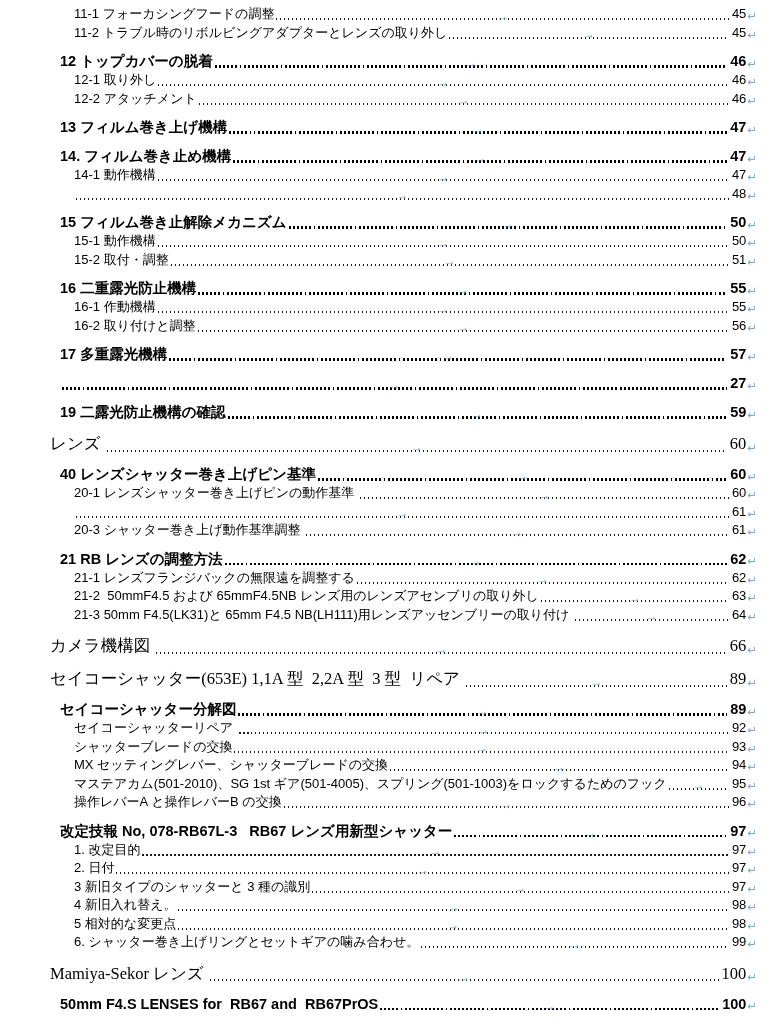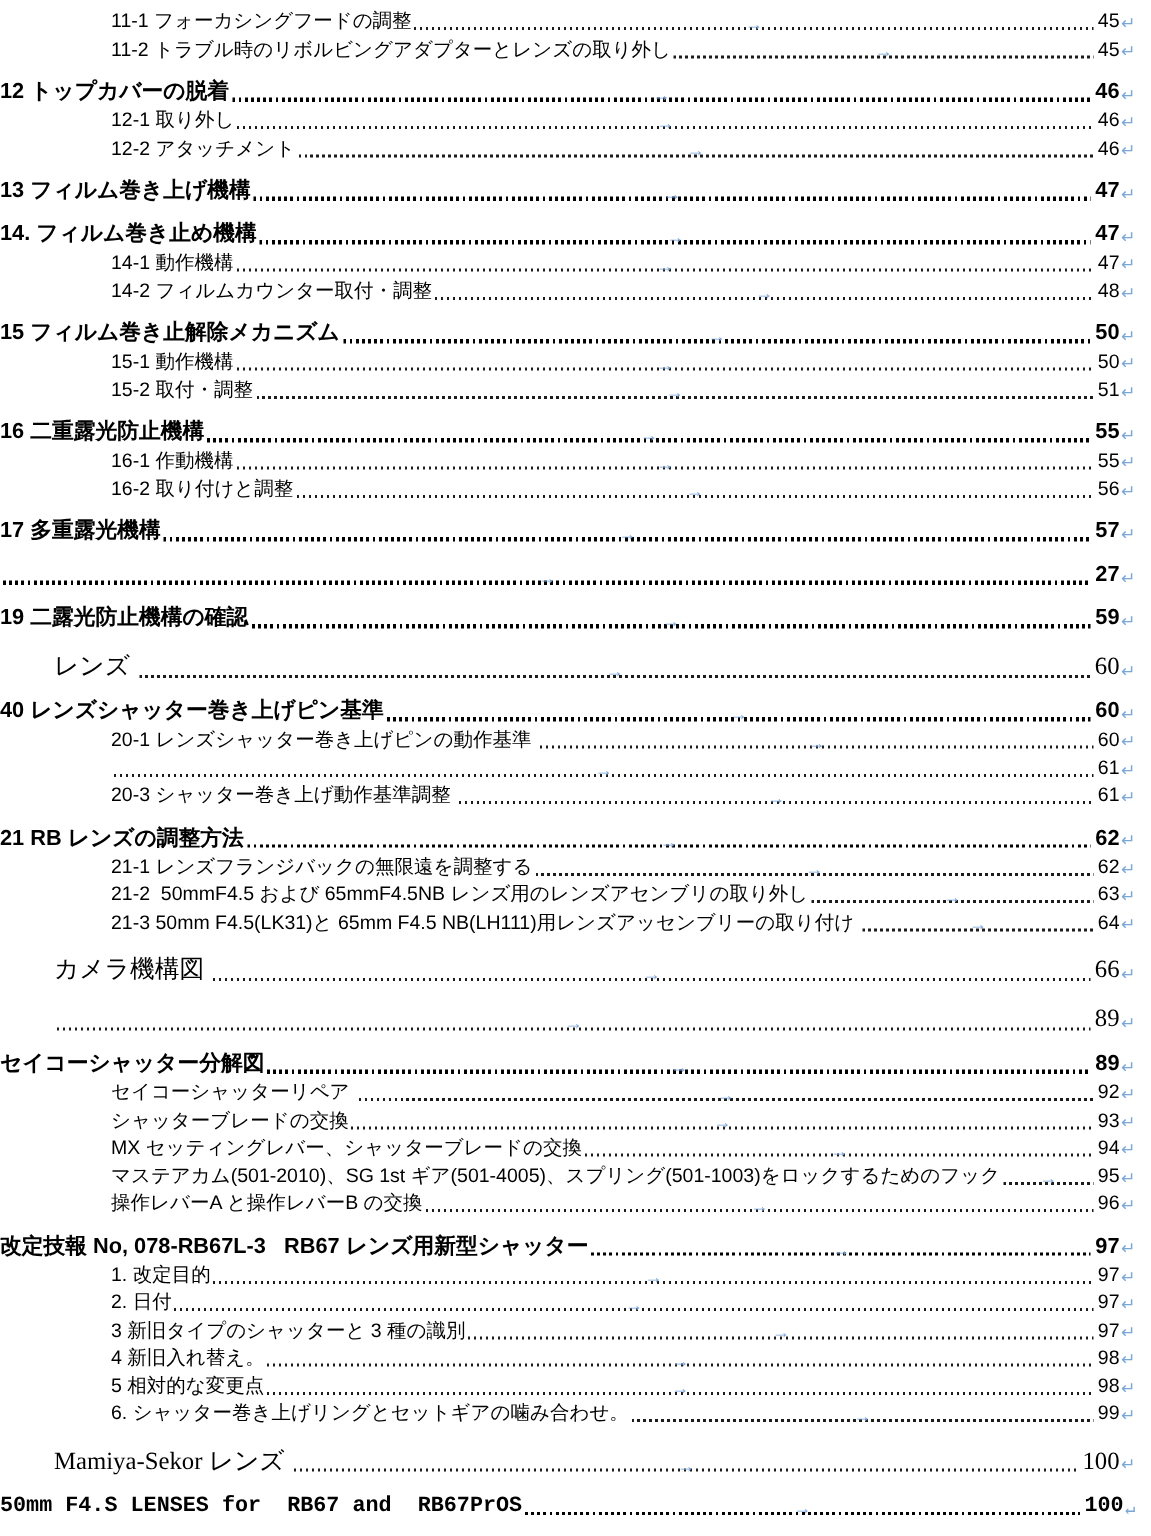"12 トップカバーの脱着" .l2 { margin-left: none -> 60px }
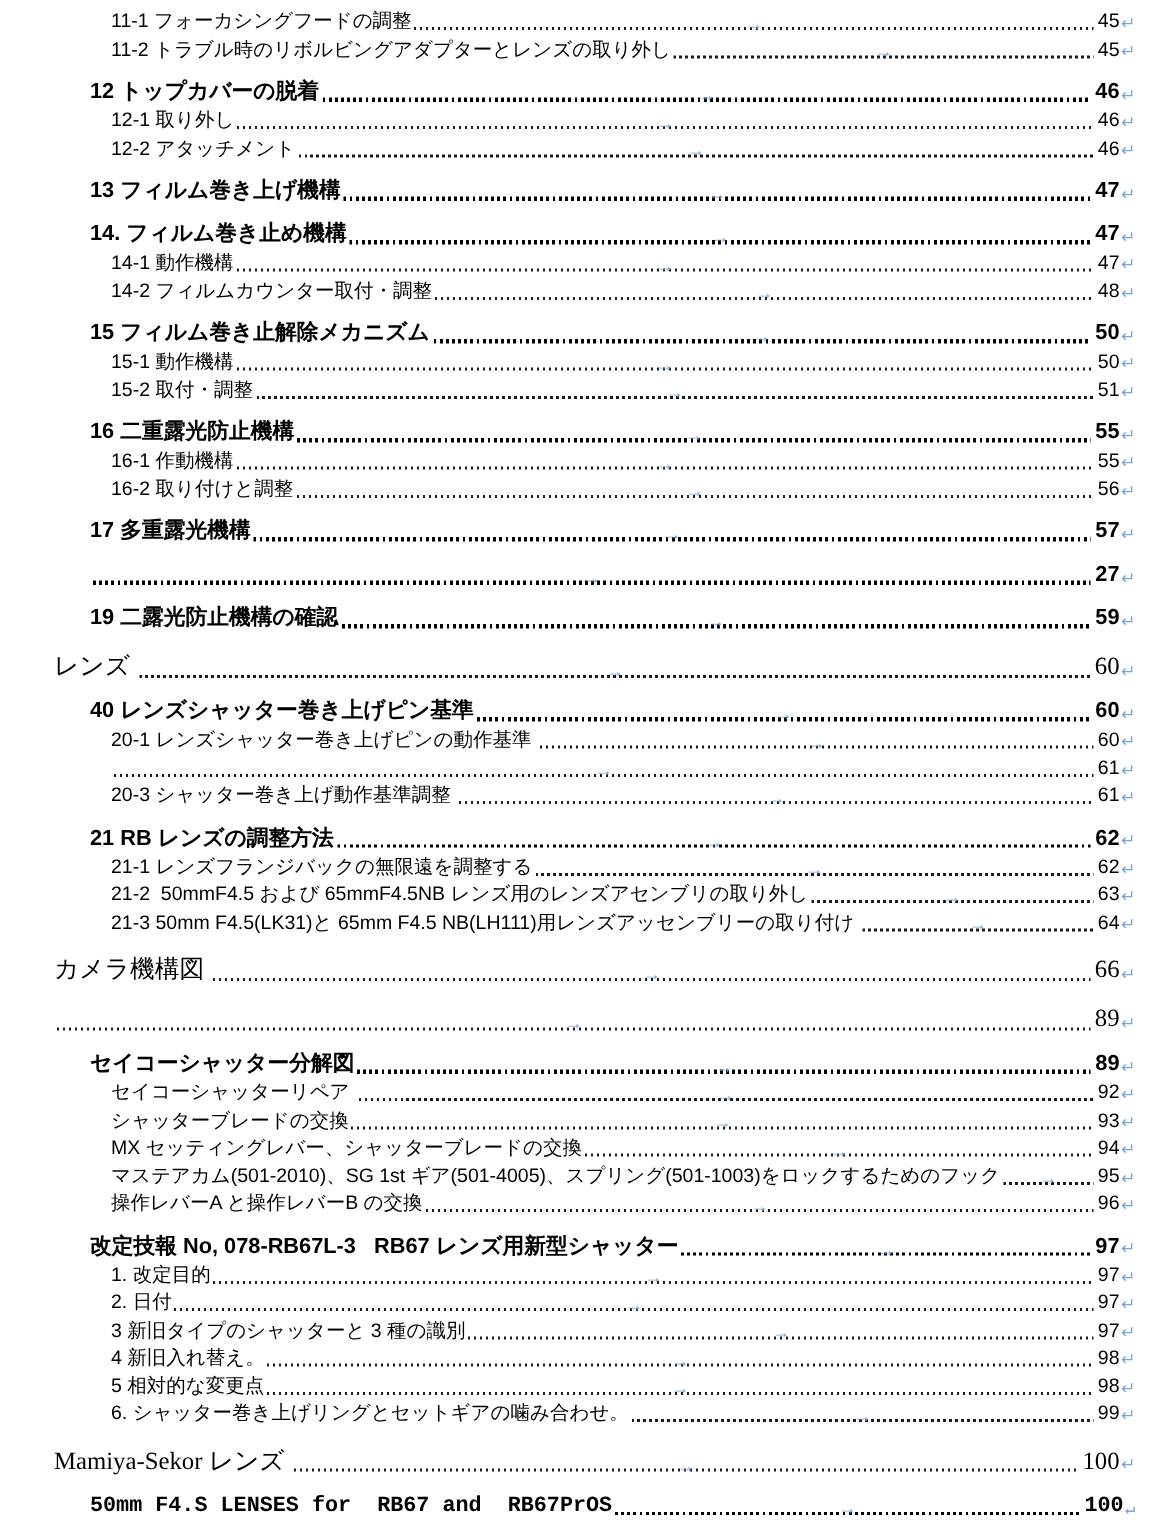"14-2 フィルムカウンター取付・調整" span.label { html: <span>14-2 フィルムカウンター取付・調整</span> -> none }
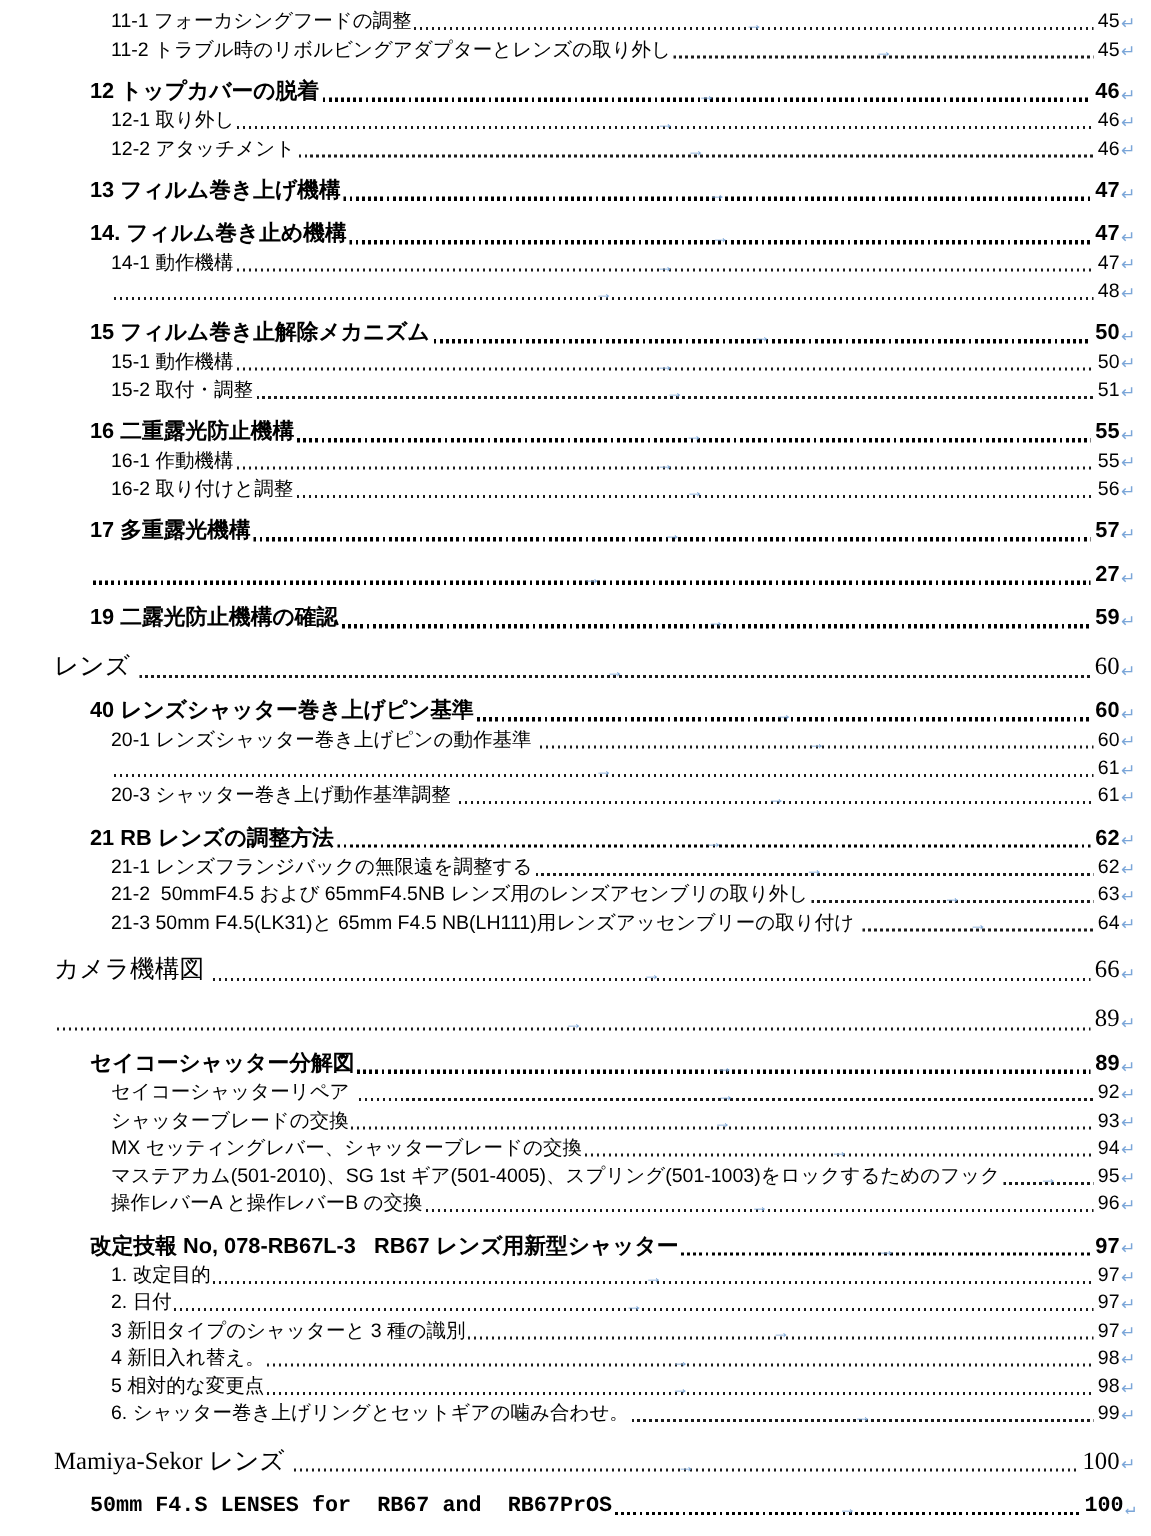"レンズ" .l1 { margin-left: 36px -> 50px }
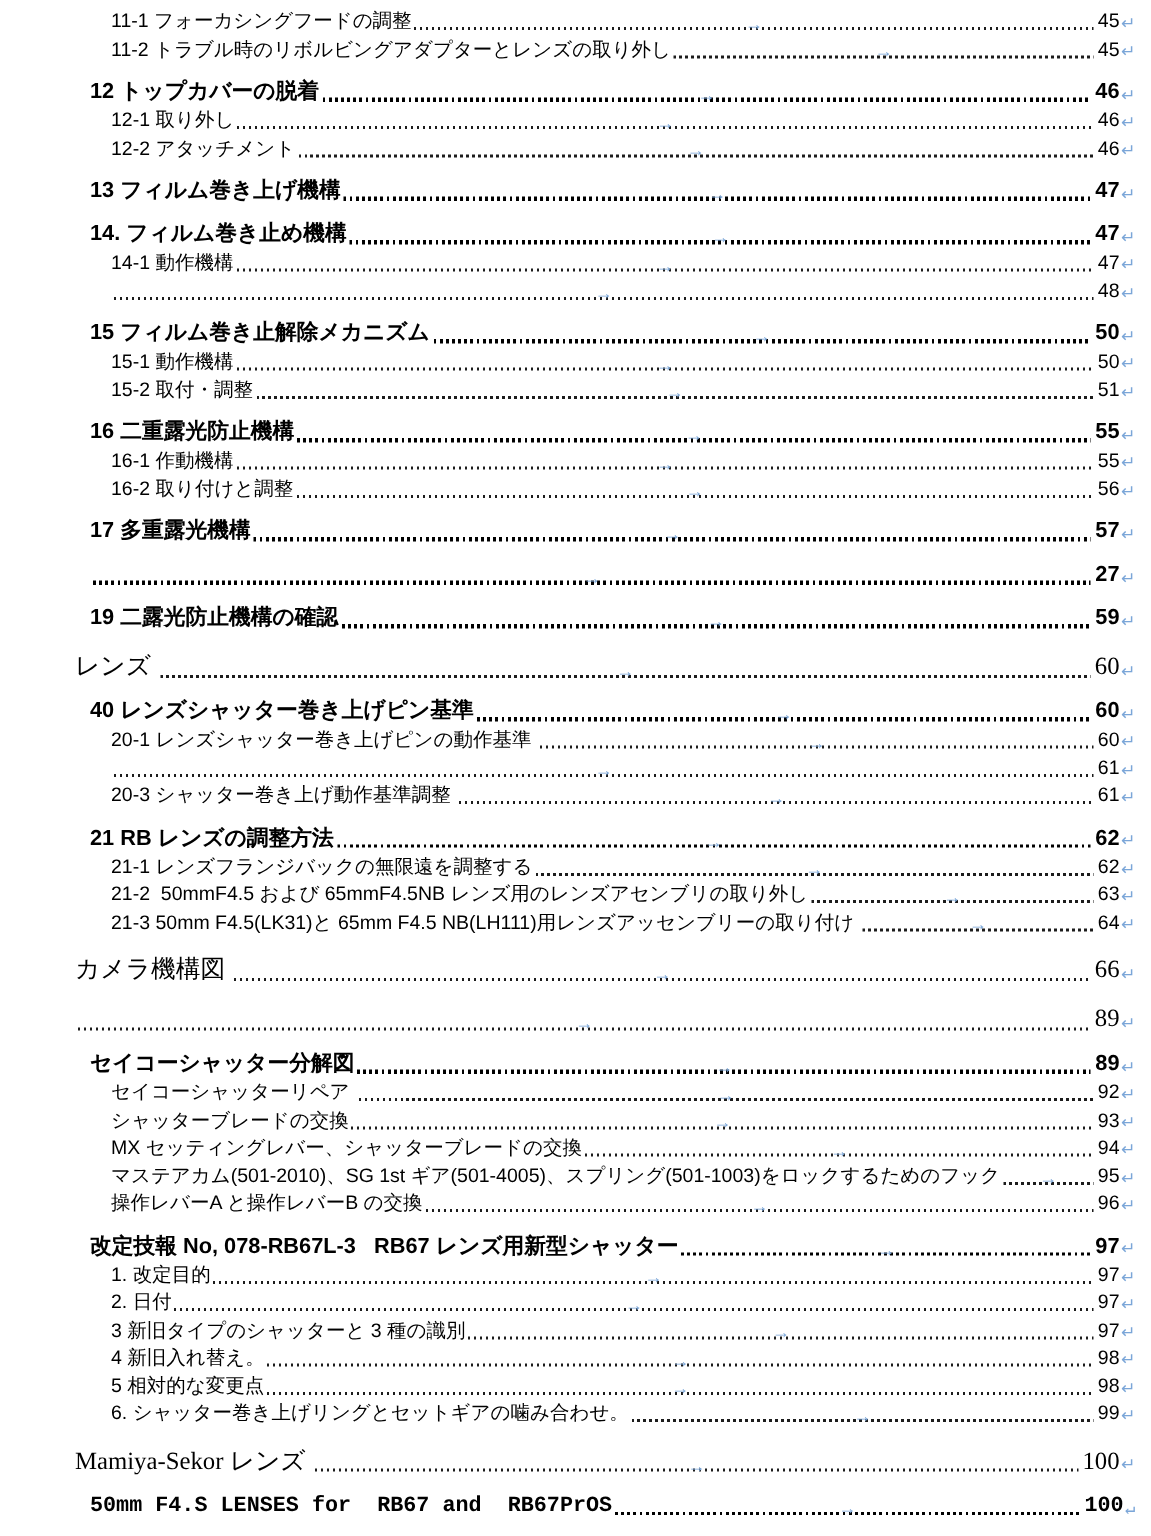"セイコーシャッター(653E) 1,1A 型 2,2A 型" span.label { html: none -> <span>セイコーシャッター(653E) 1,1A 型 2,2A 型 3 型 リペア </span> }
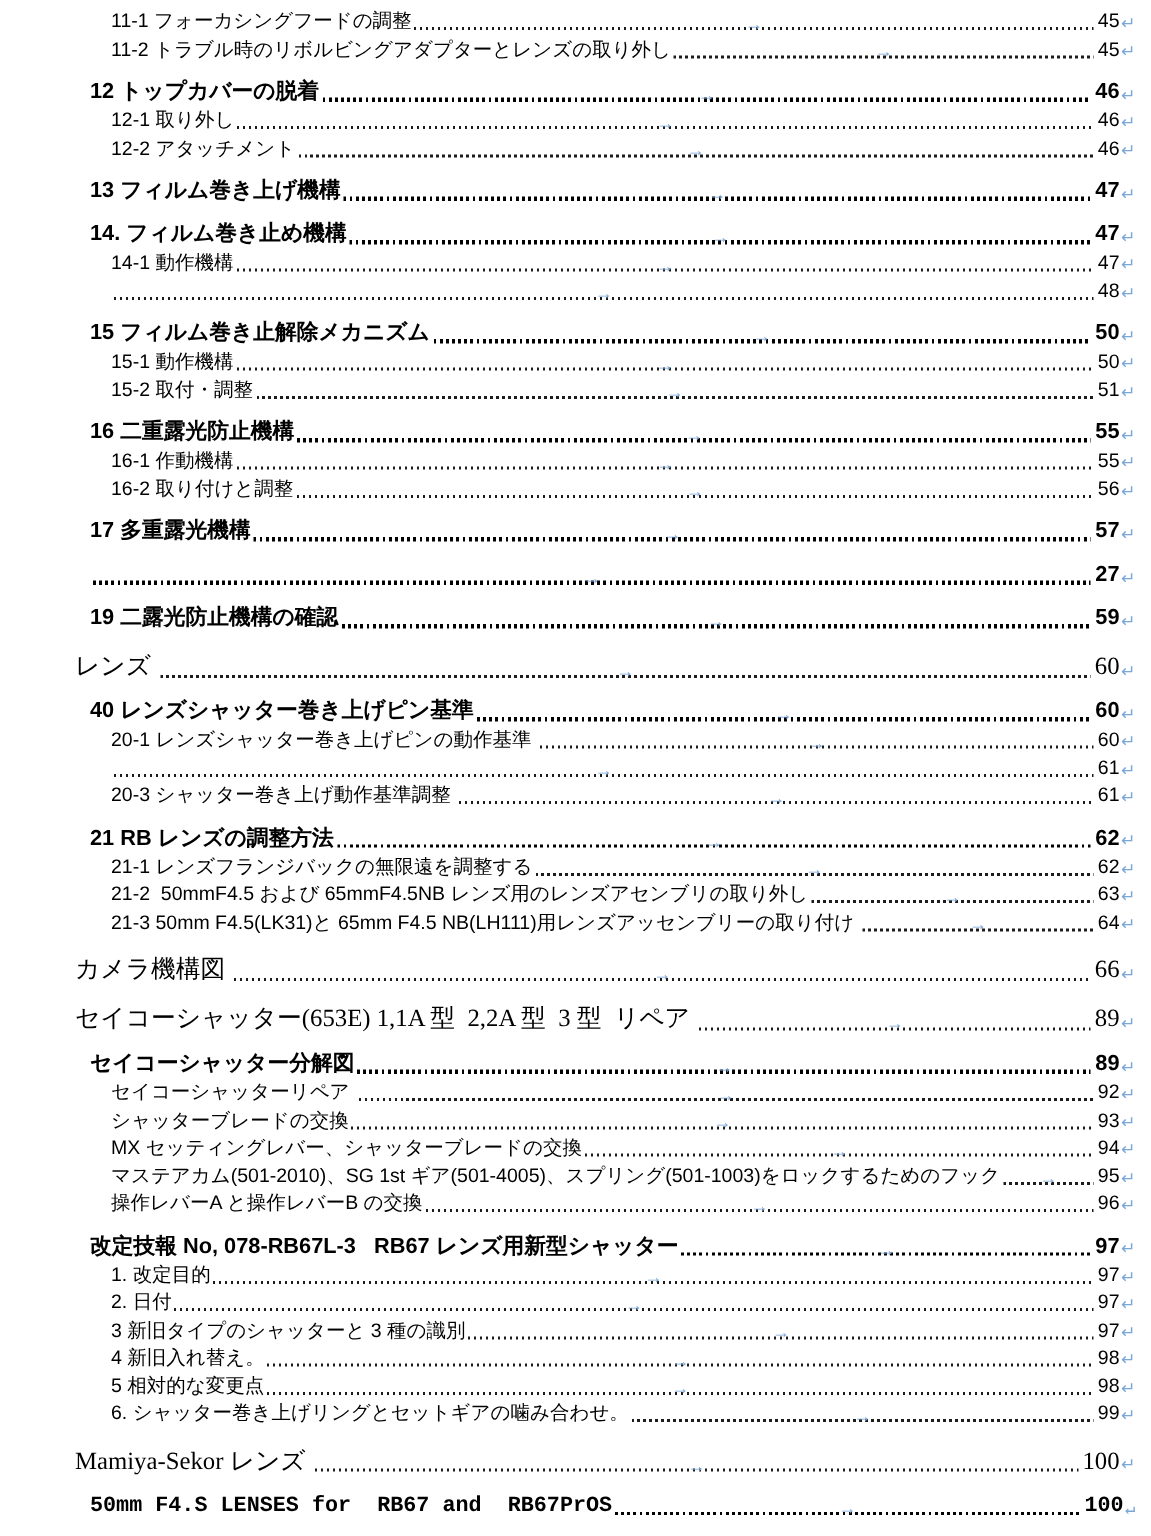"50mm F4.S LENSES for RB67" .serif { font-family: Liberation Mono, monospace -> Liberation Sans, sans-serif }
